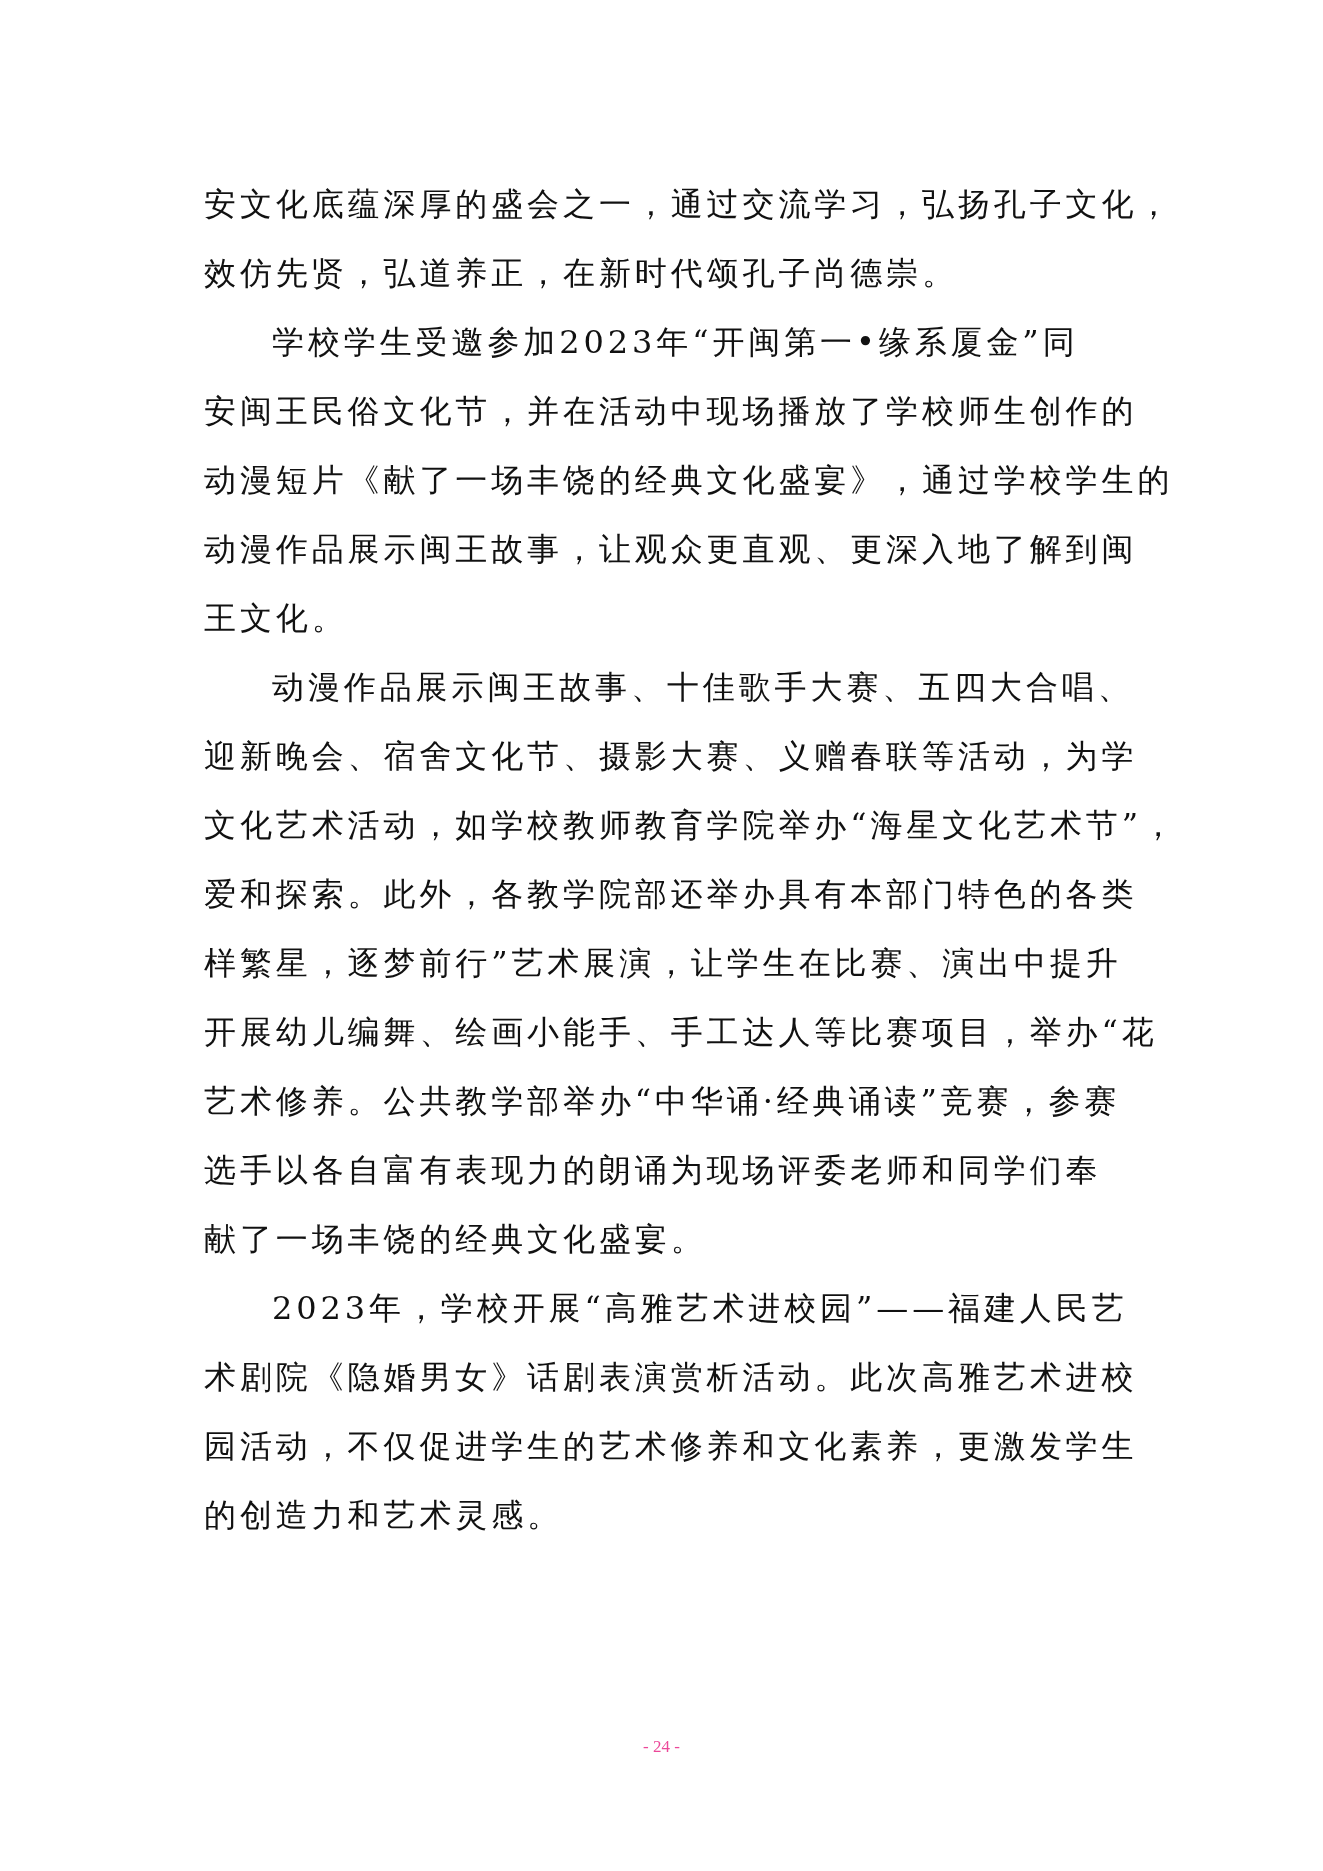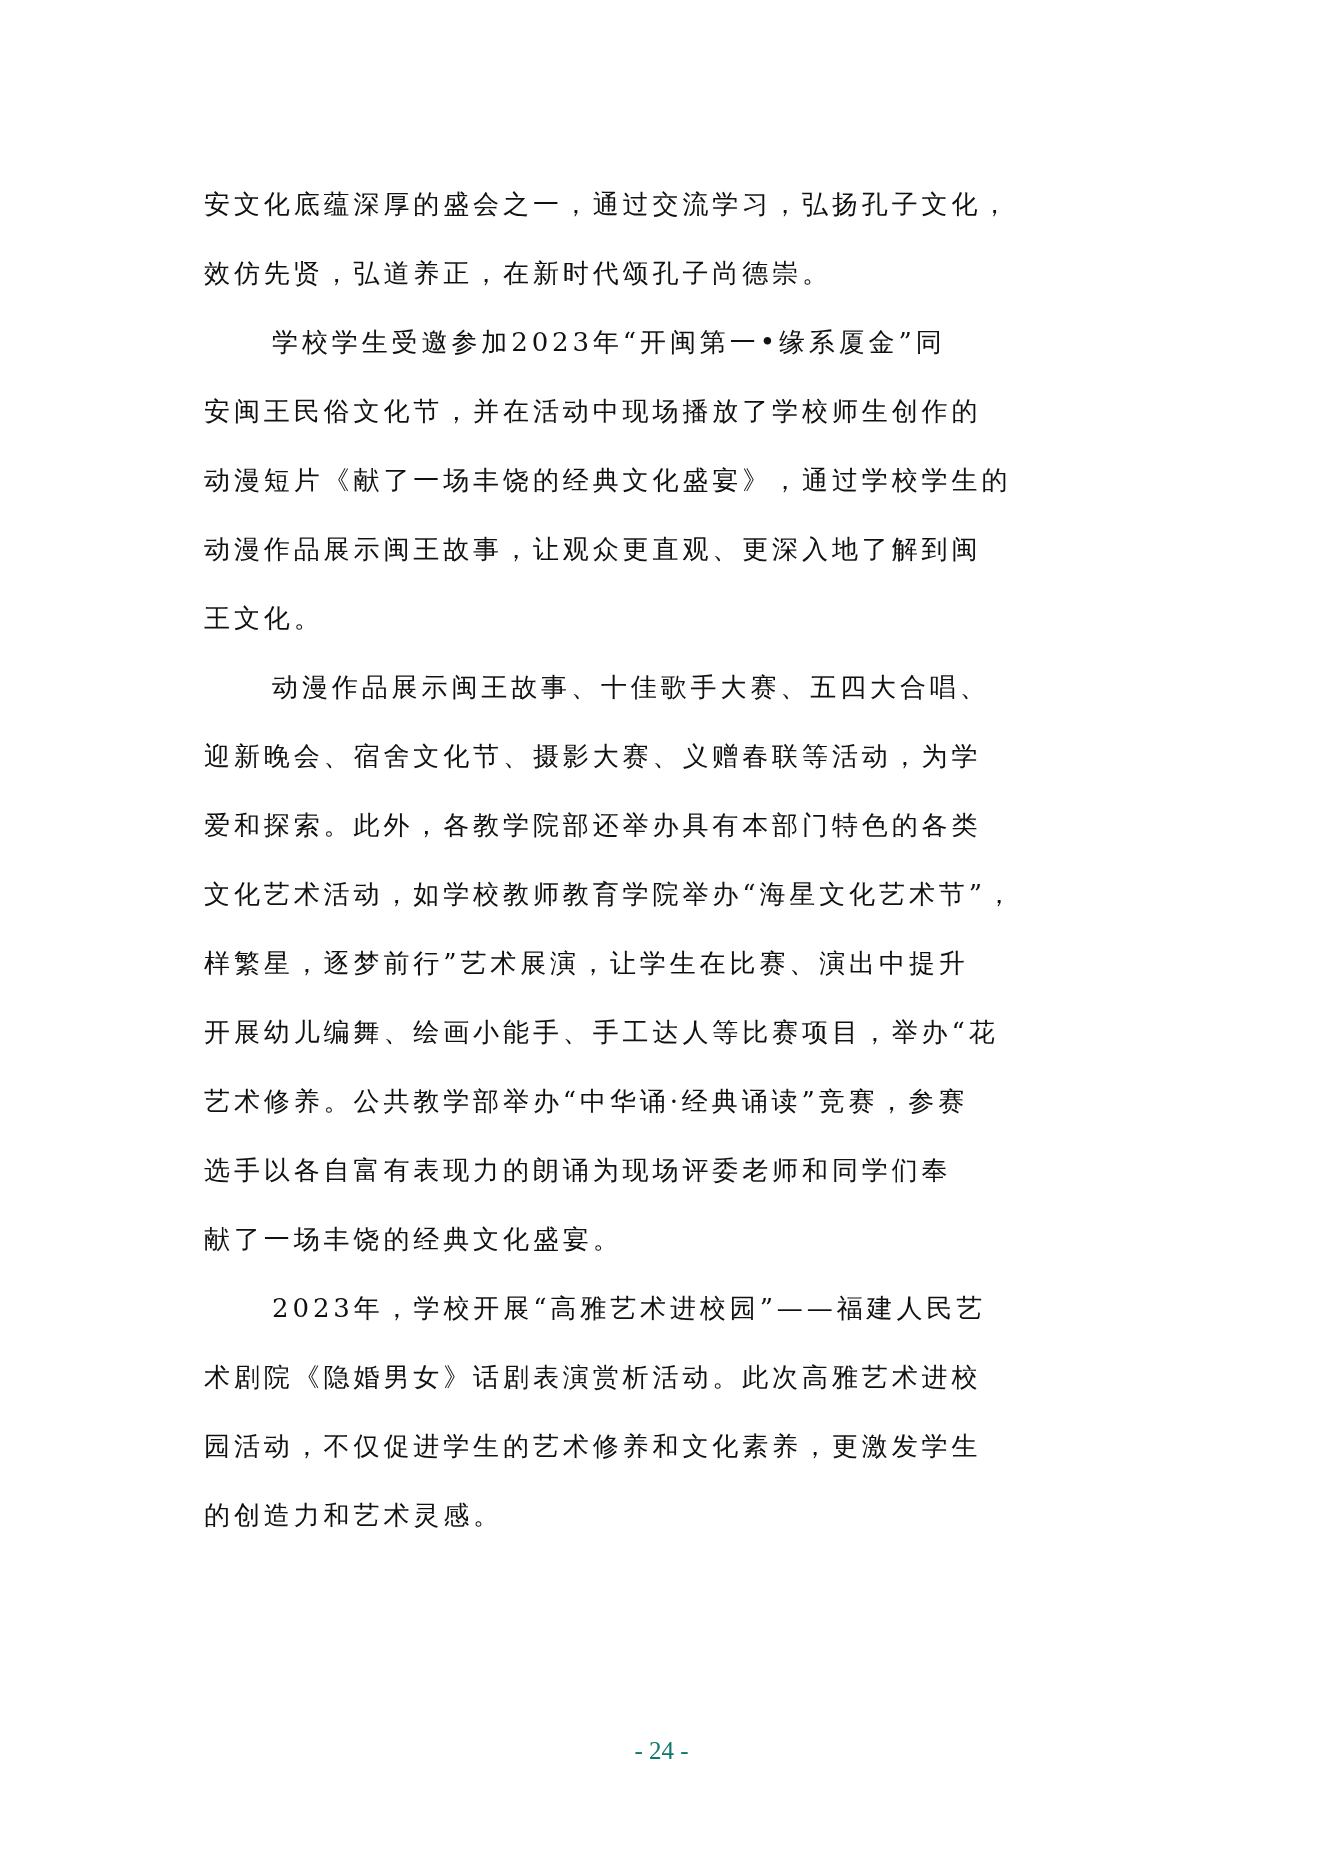"安文化底蕴深厚的盛会之一，通过交流学习，弘扬孔子文化，" .line { font-size: 26px -> 32px }
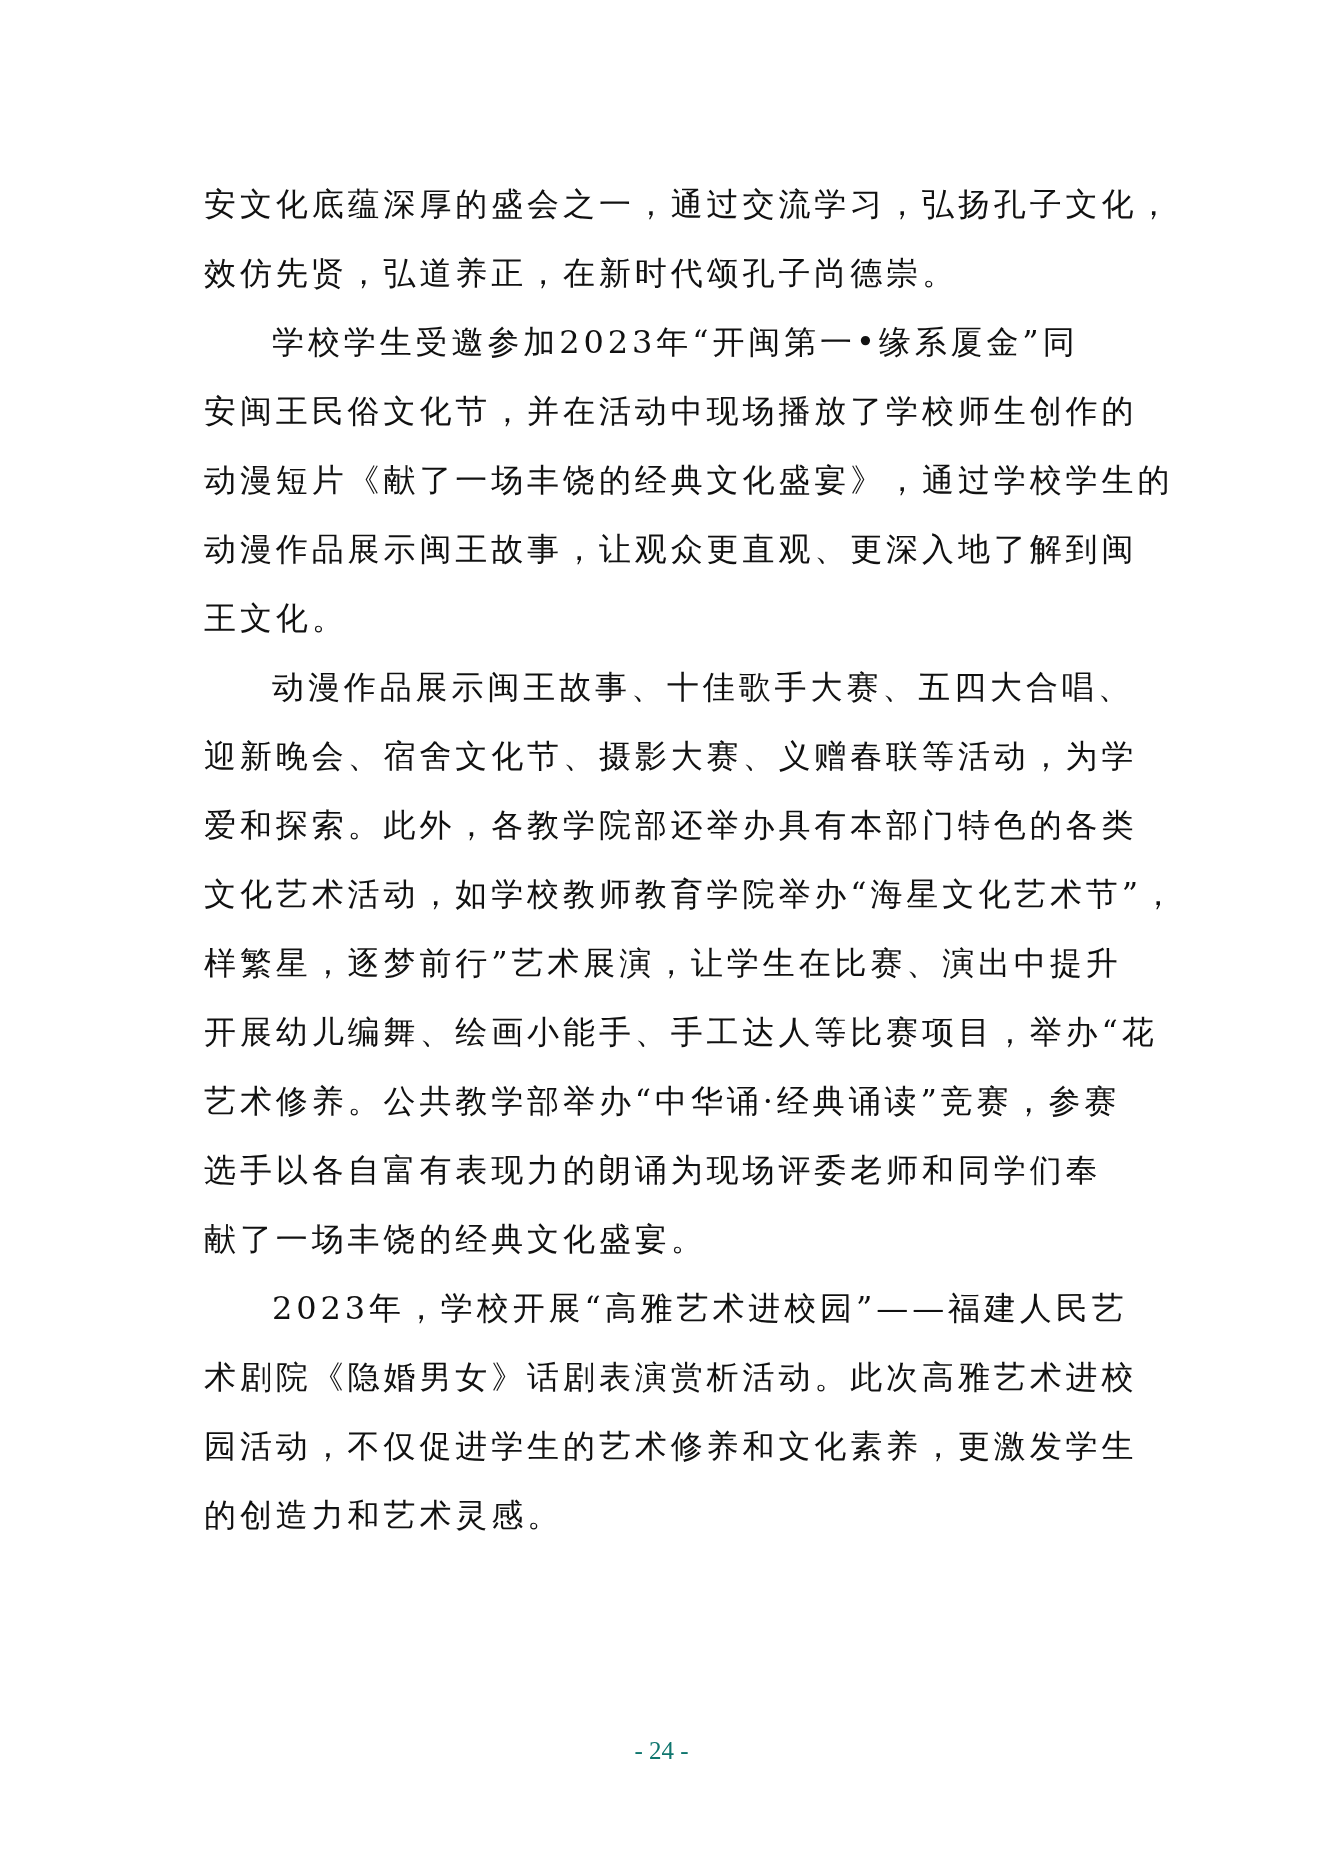"爱和探索。此外，各教学院部还举办具有本部门特色的各类" div.line { order: before "文化艺术活动，如学校教师教育学院举办“海星文化艺术节”，" -> after "文化艺术活动，如学校教师教育学院举办“海星文化艺术节”，" }
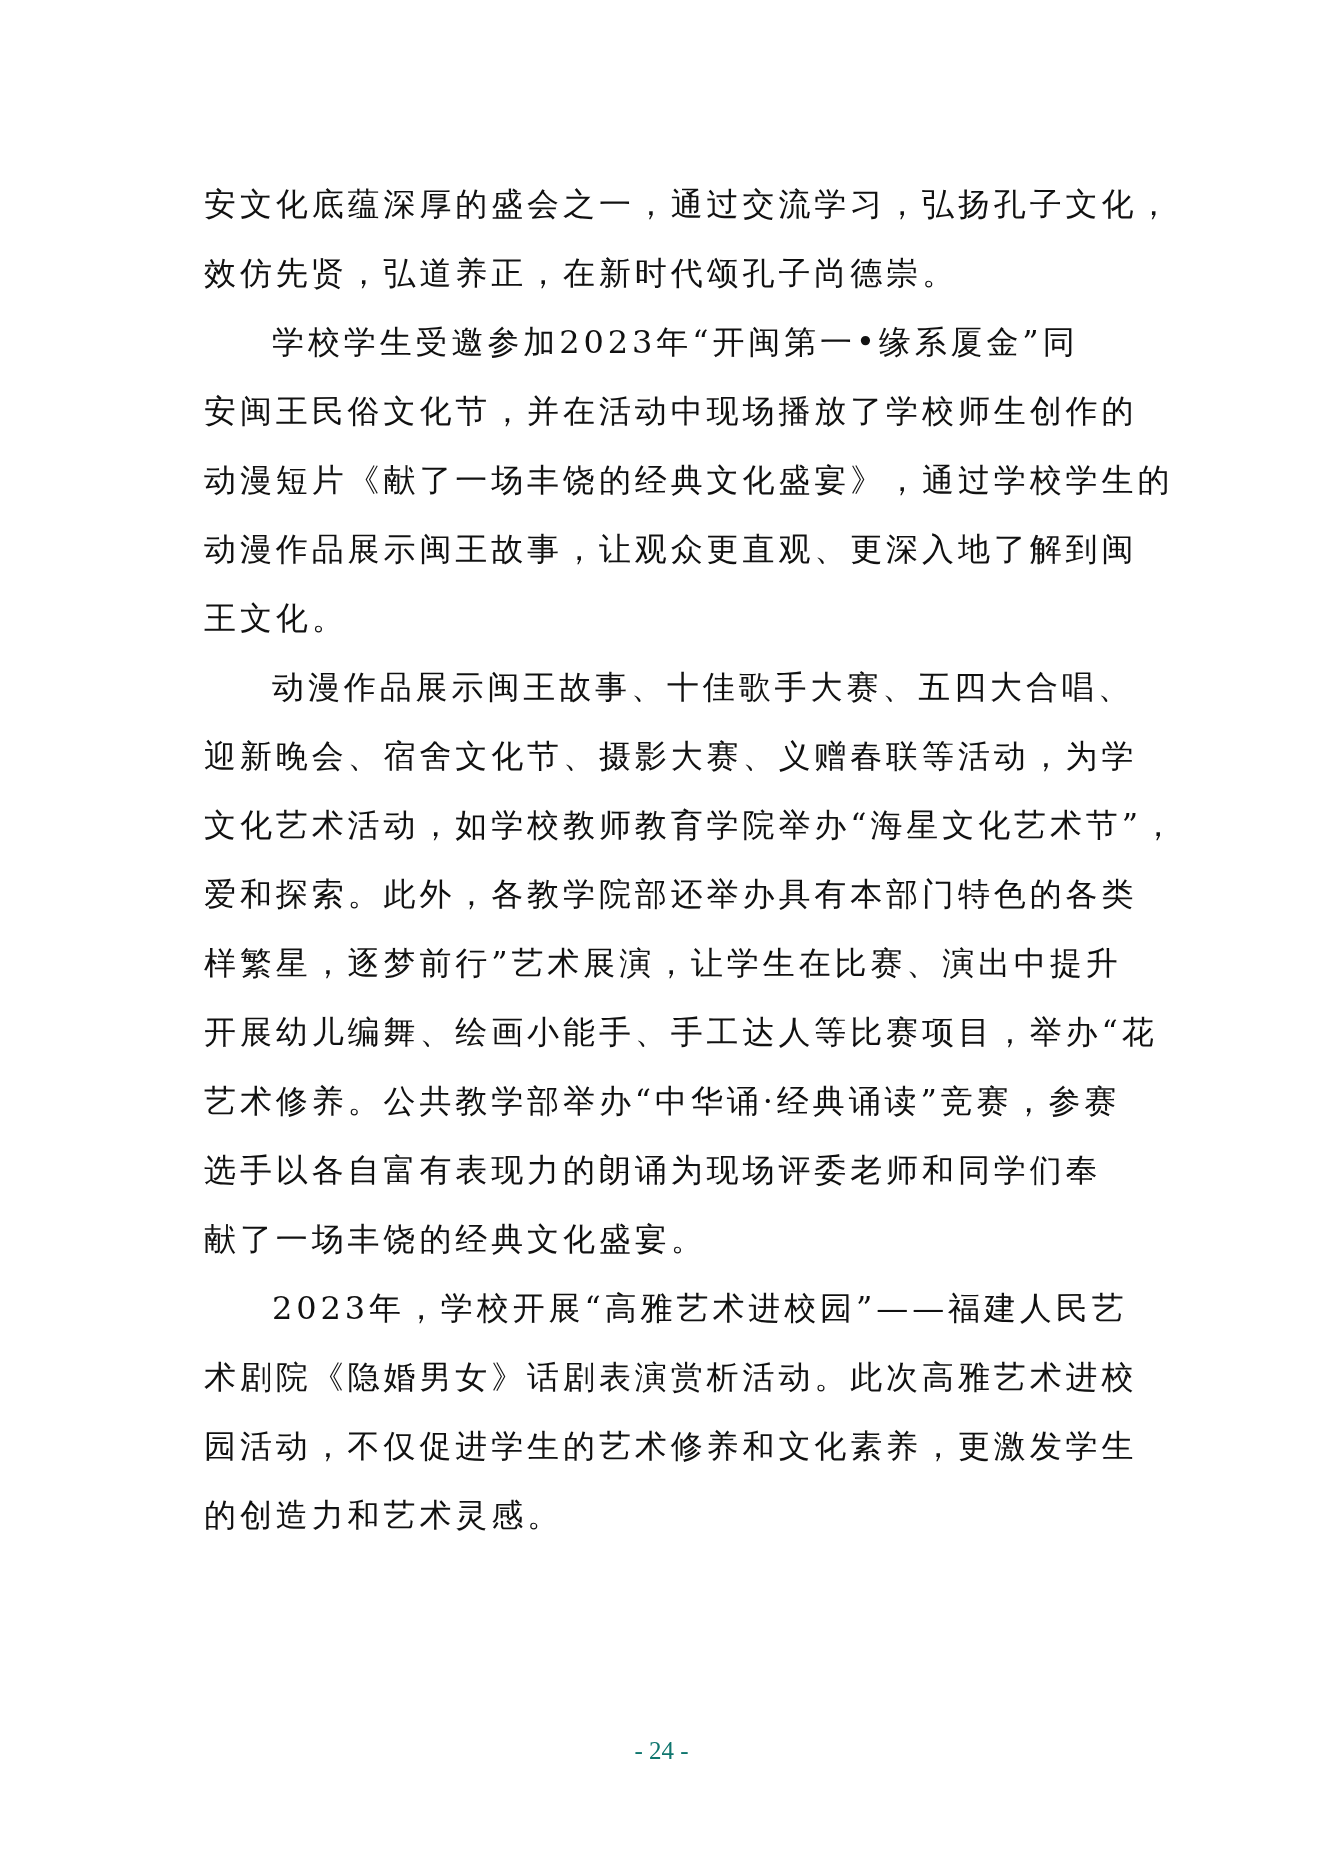"- 24 -" .page-number { color: #0f766e -> #ec4899; font-size: 25px -> 17px }
